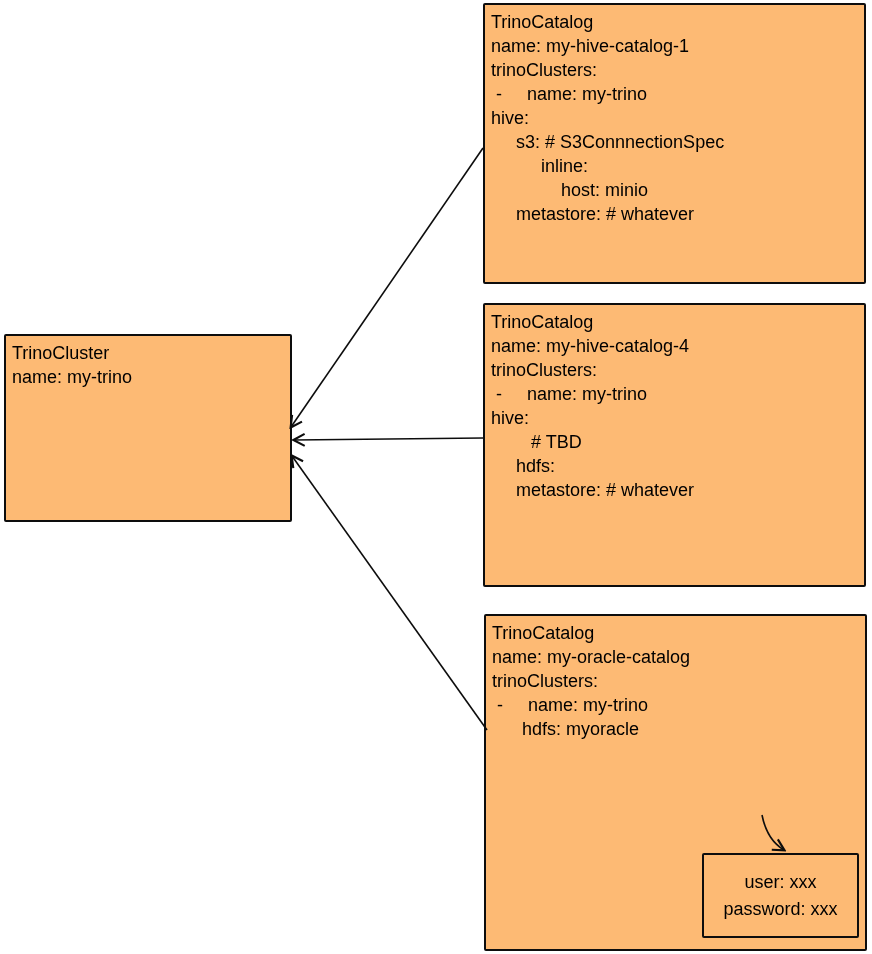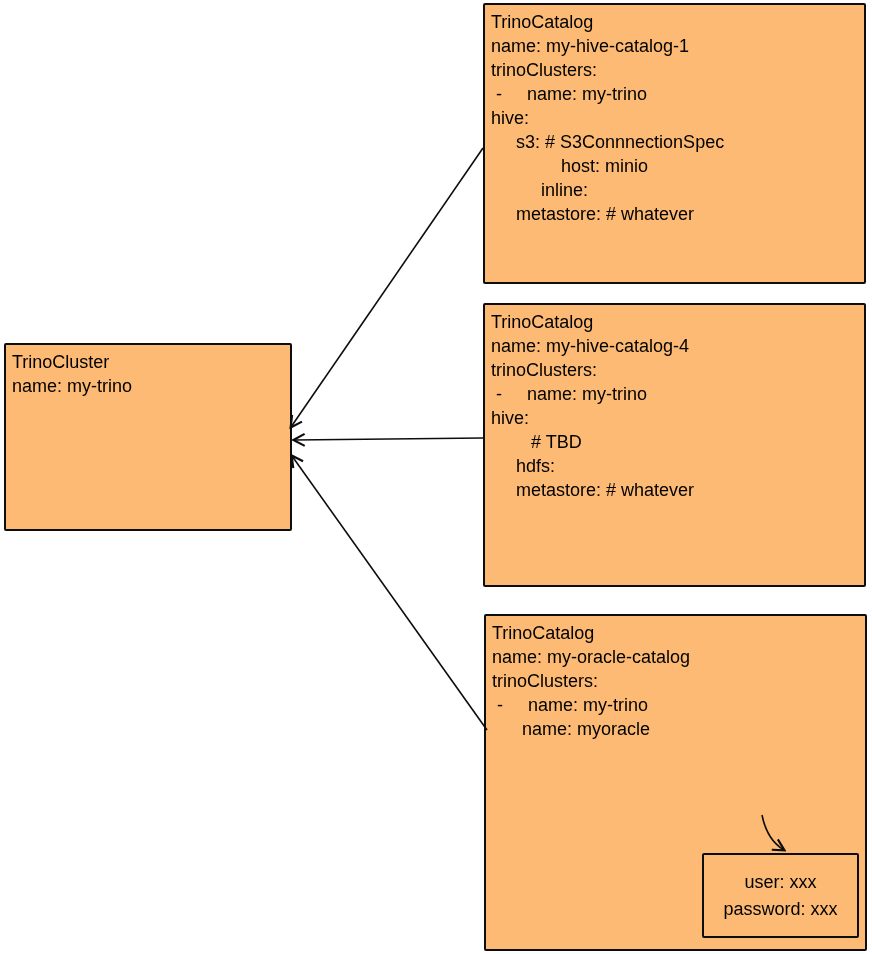"host: minio" div.ln { order: before "inline:" -> after "inline:" }
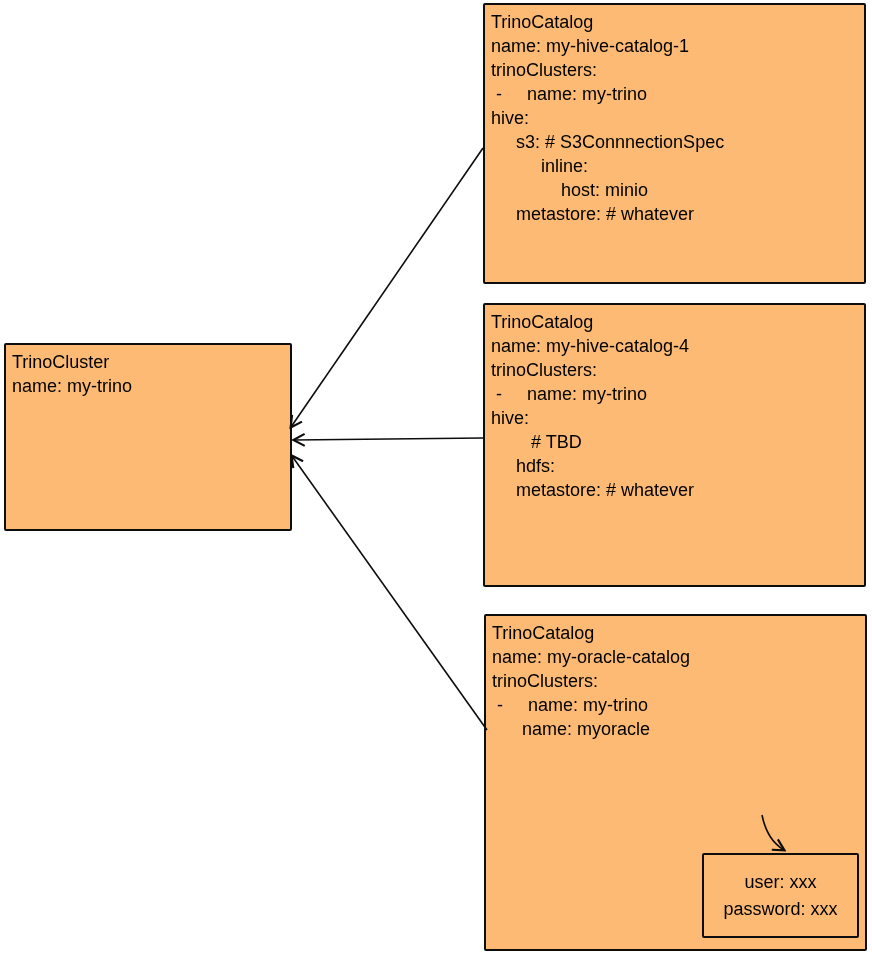"TrinoCluster" .cluster { top: 343px -> 334px }
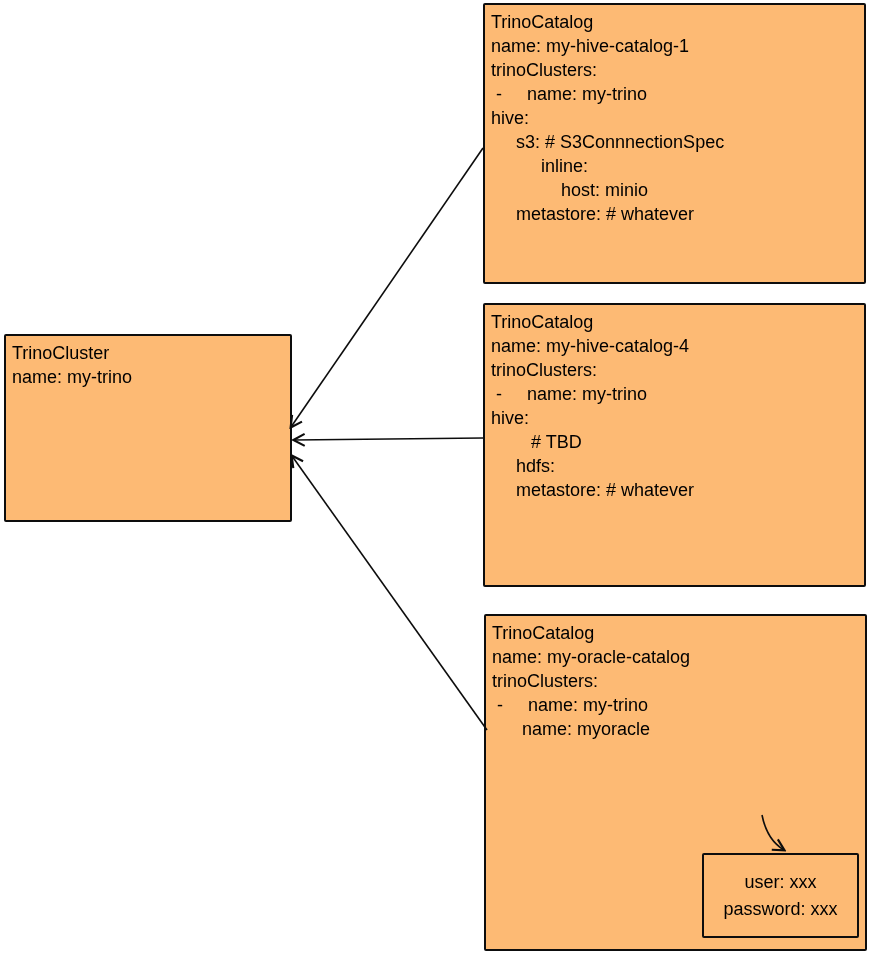"name: myoracle" div.ln { text: name -> hdfs }
